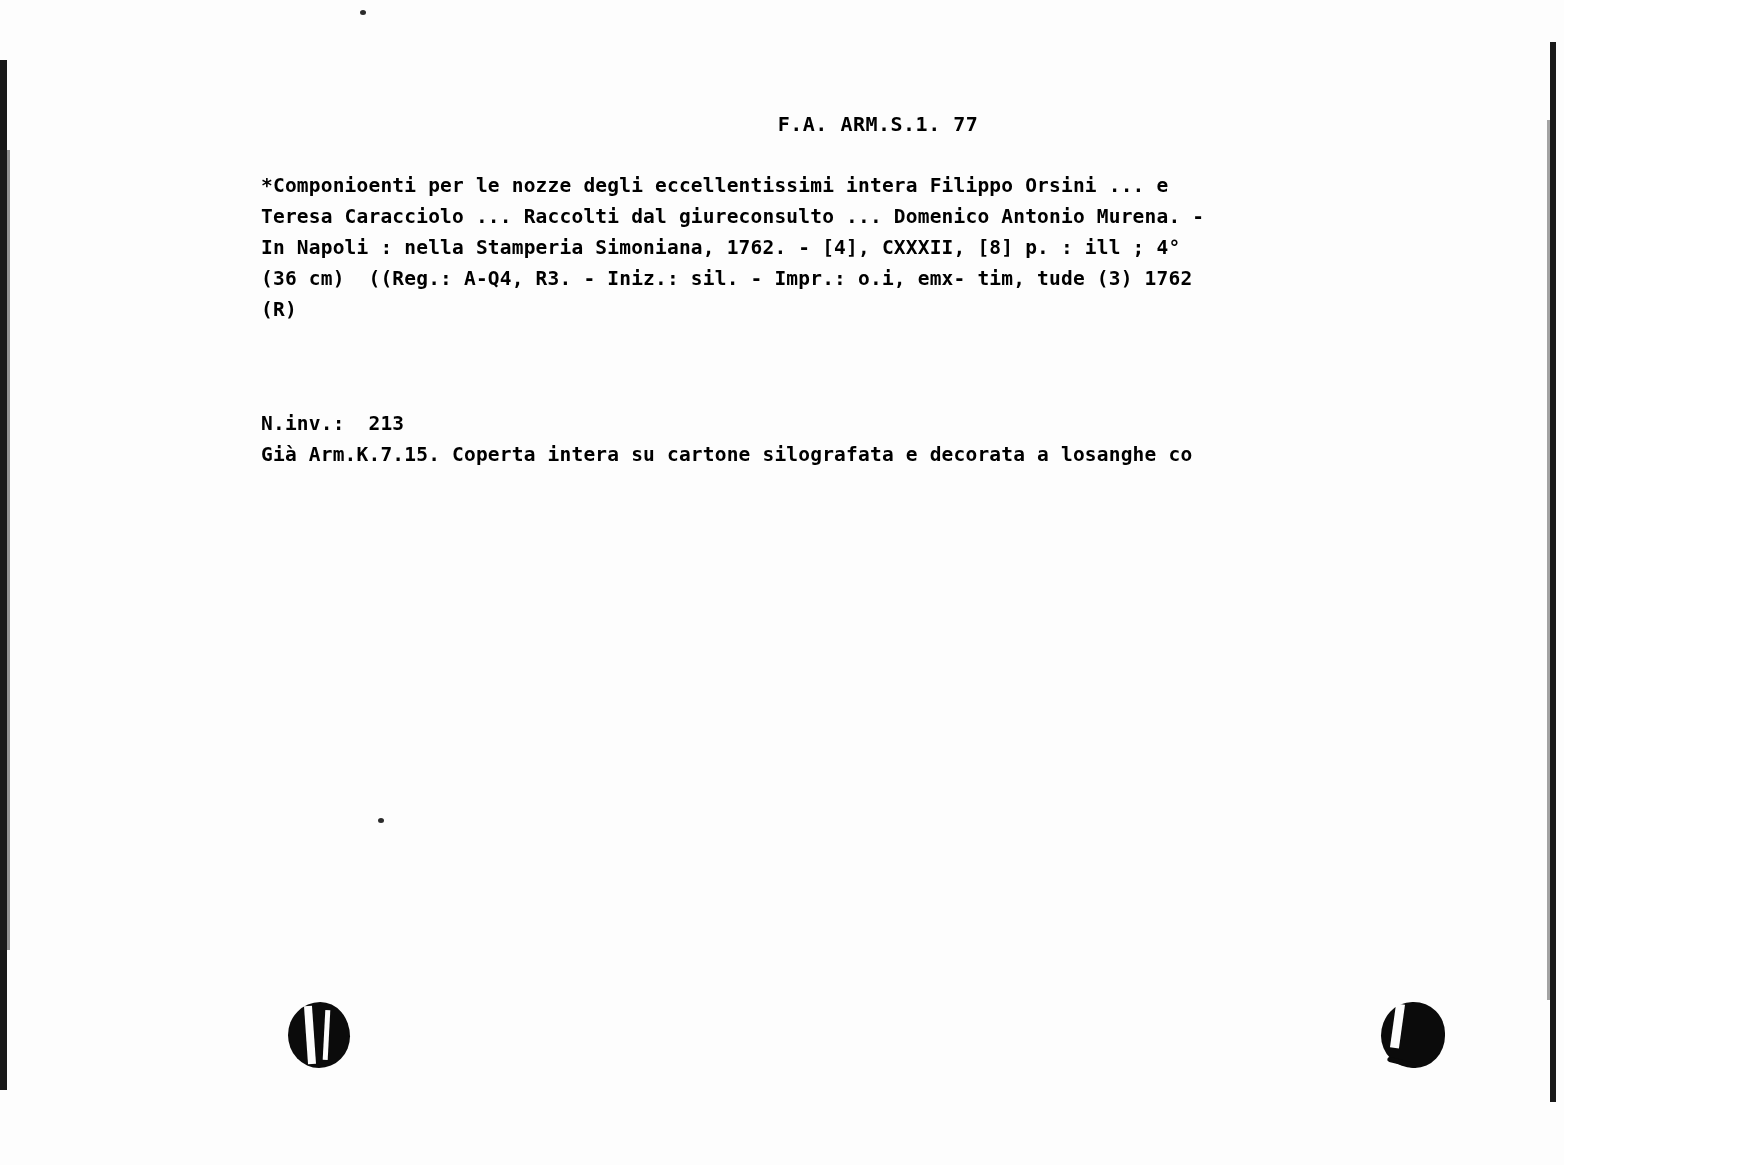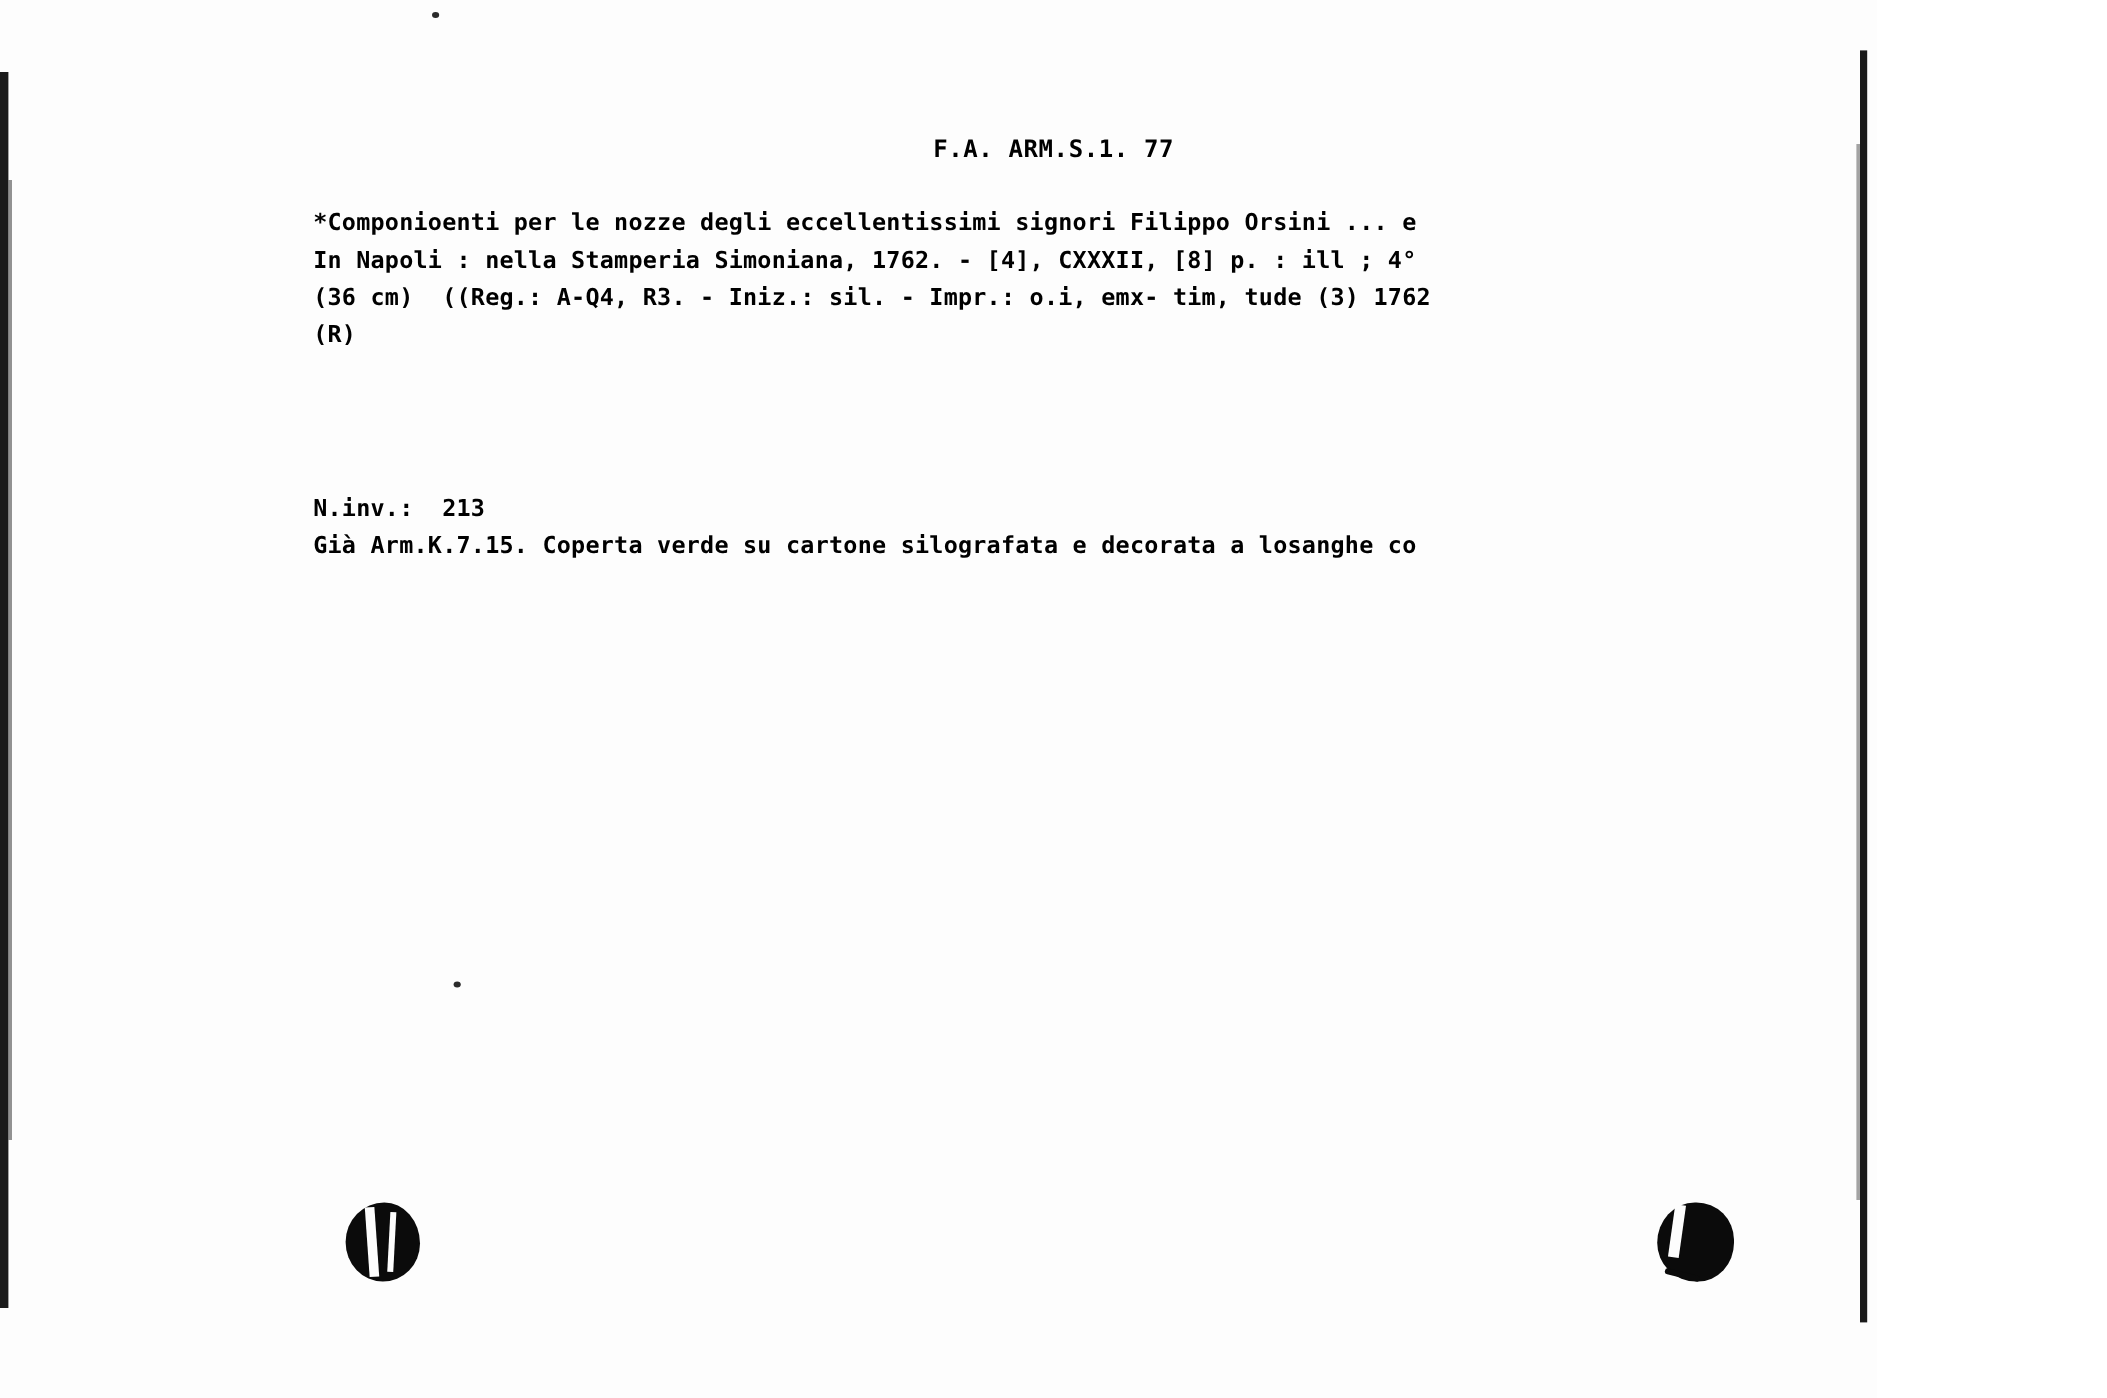"*Componioenti per le nozze degli" span.entry-line { text: signori -> intera }
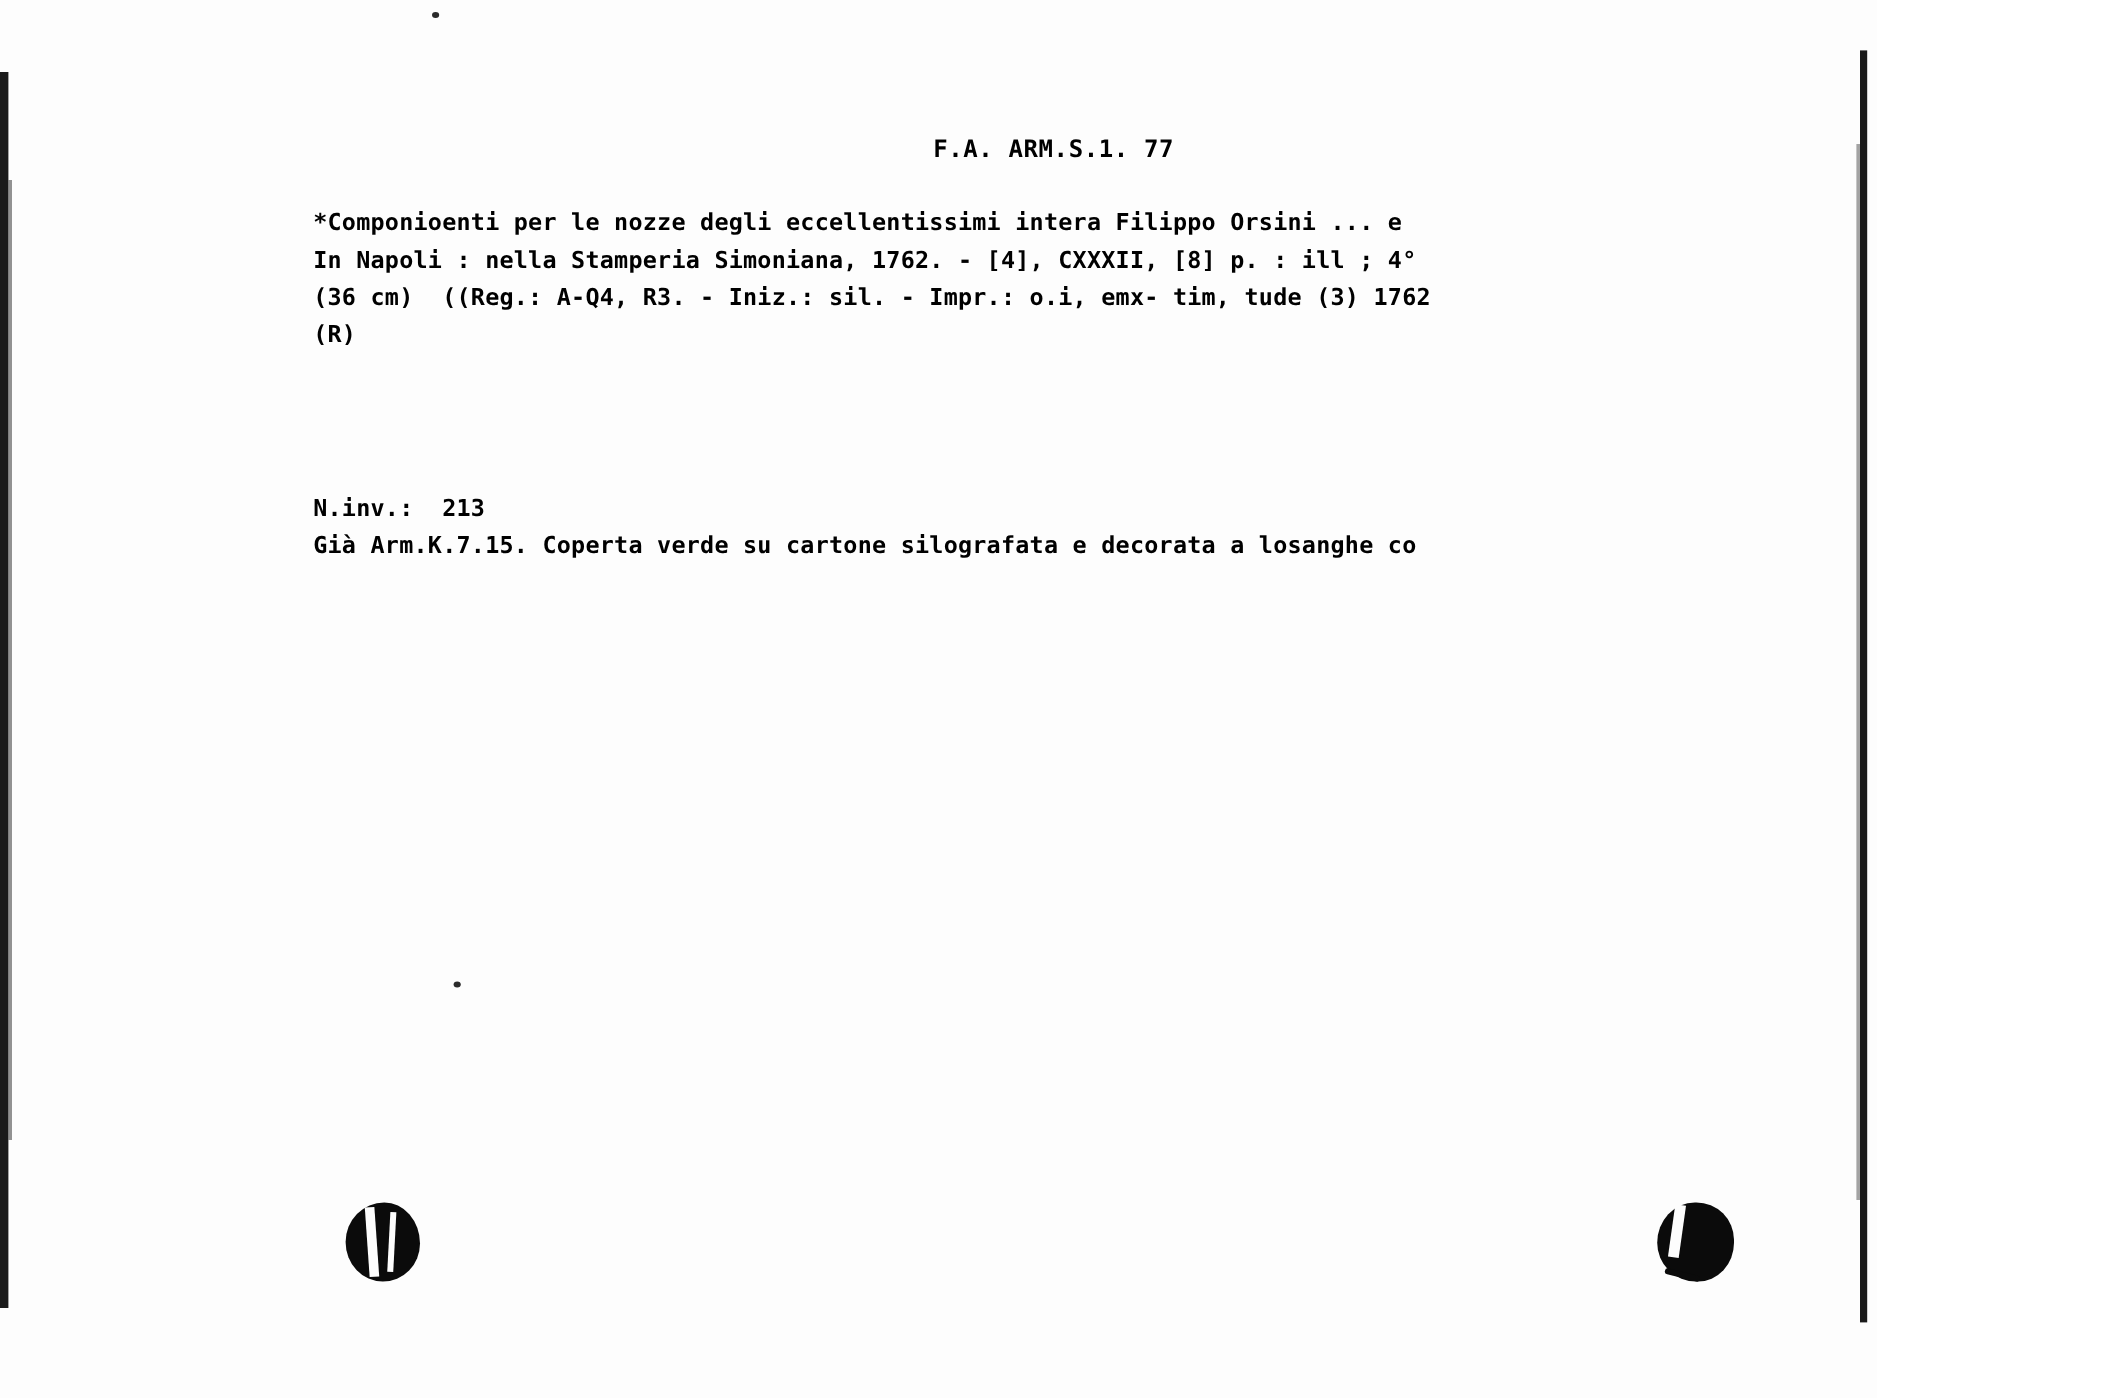"Teresa Caracciolo ... Raccolti dal" span.entry-line { html: none -> <span>Teresa Caracciolo ... Raccolti dal giureconsulto ... Domenico Antonio Murena. -</span> }
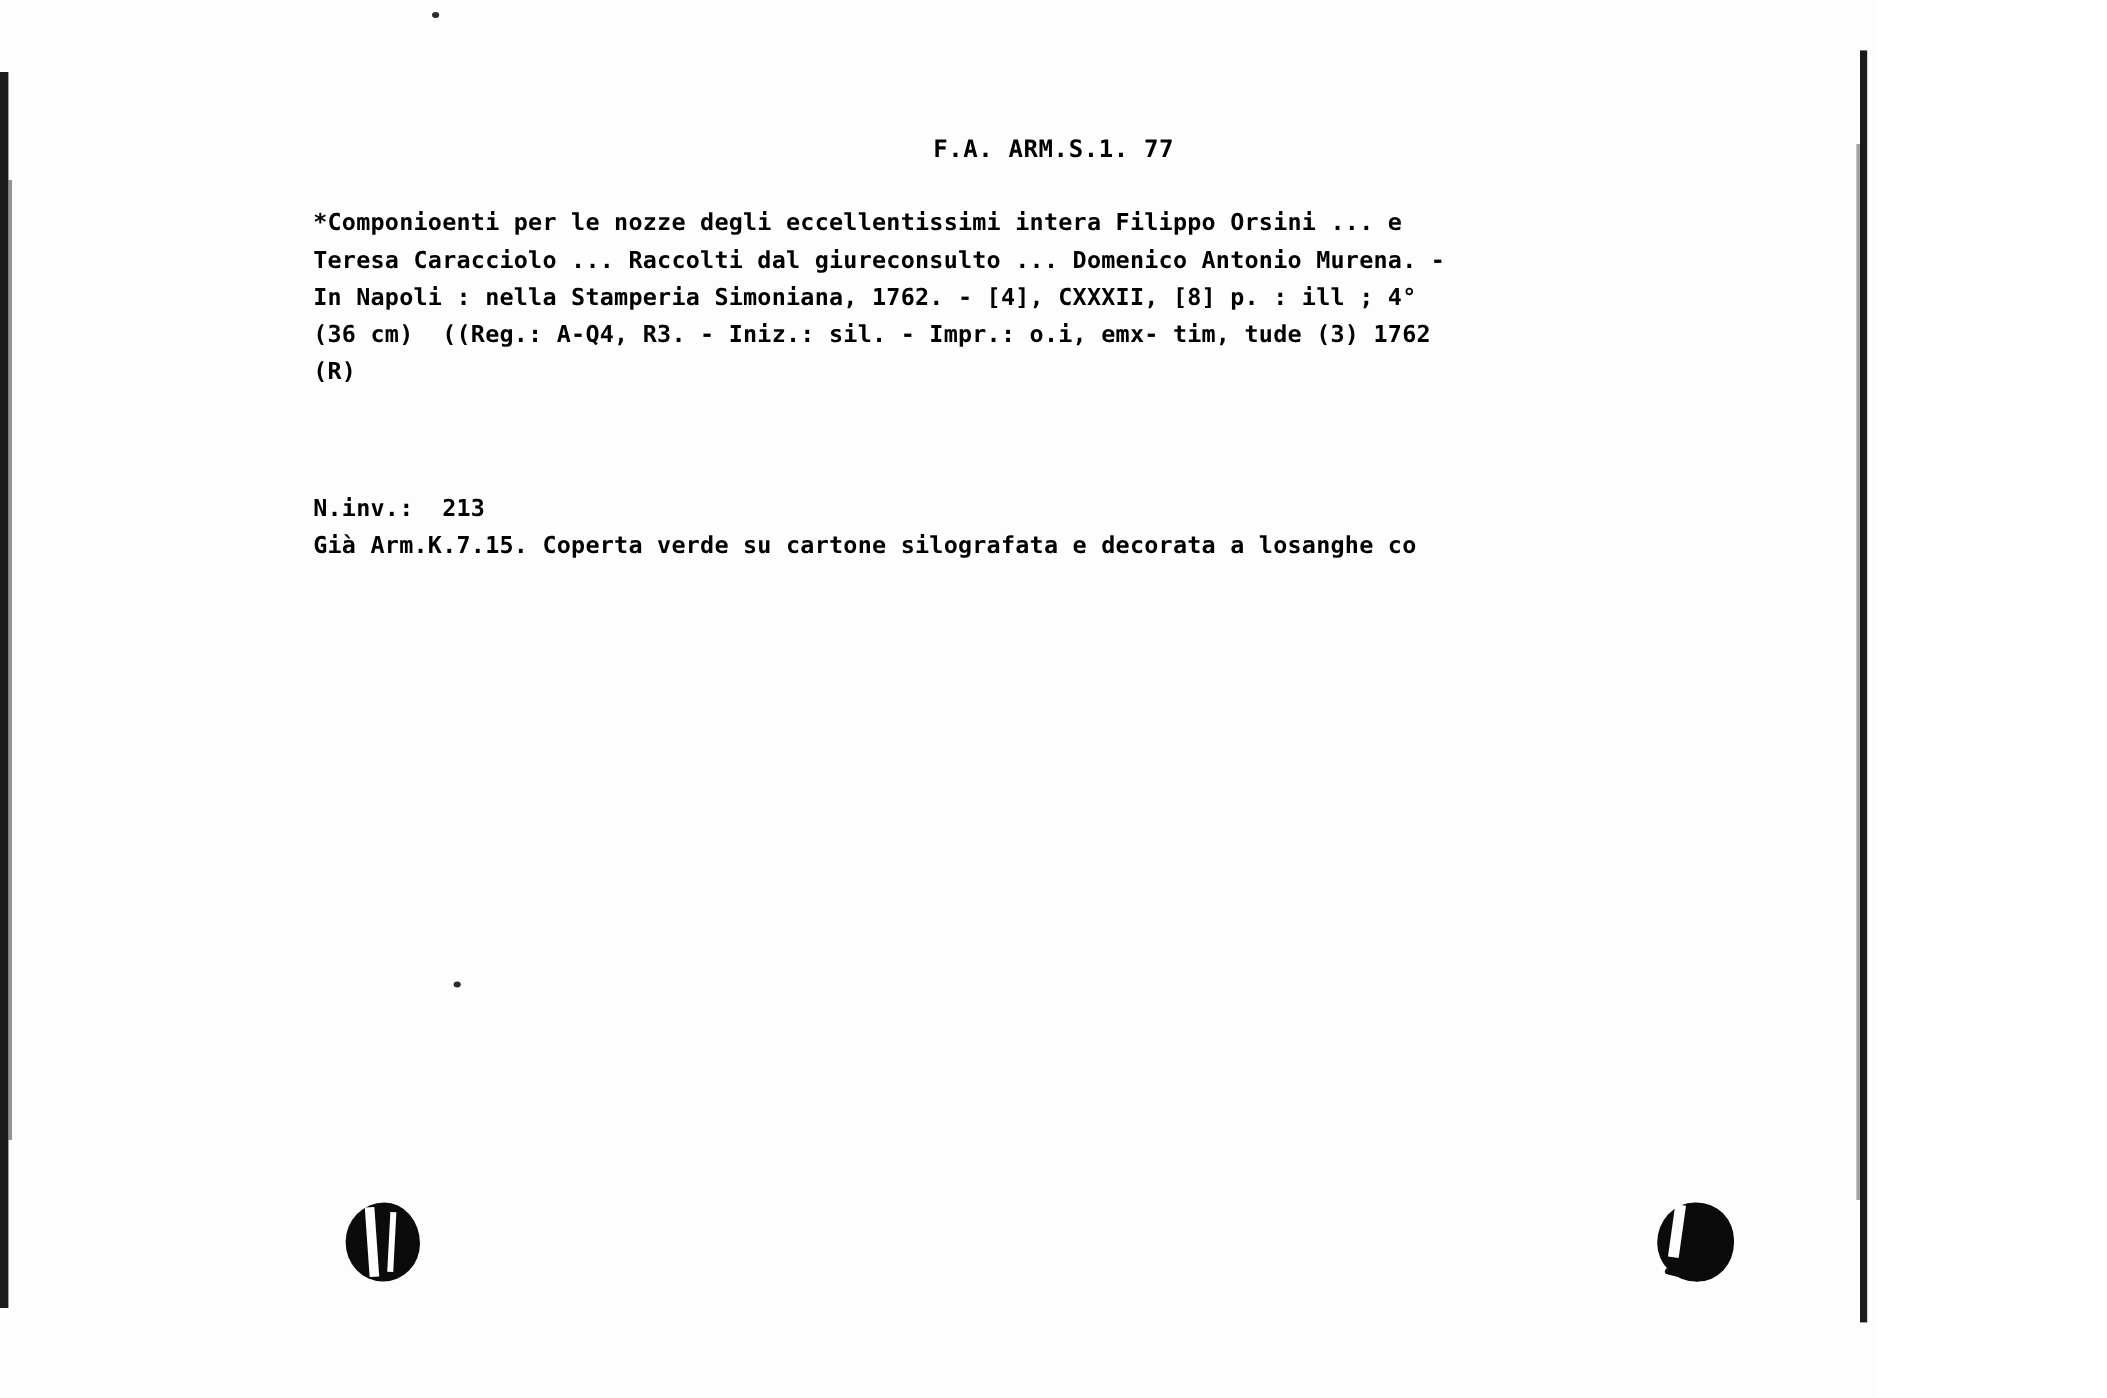"Già Arm.K.7.15. Coperta verde su" span.note-line { text: verde -> intera }
